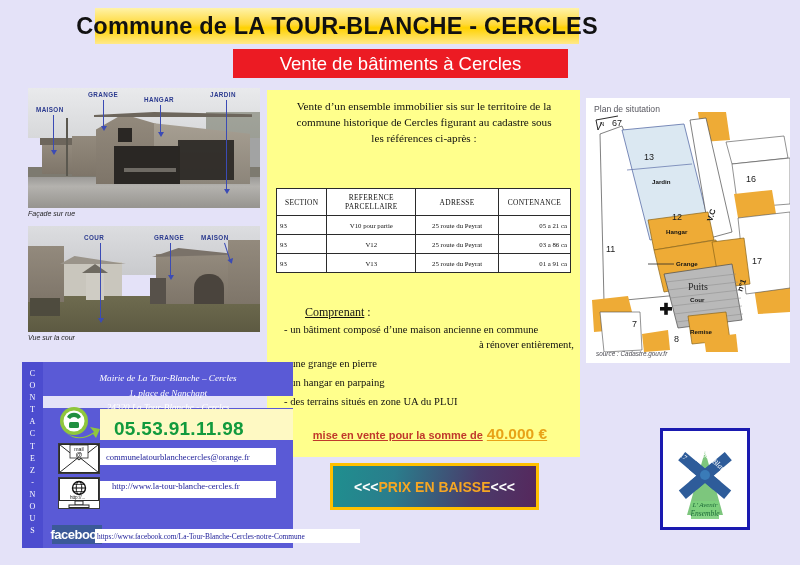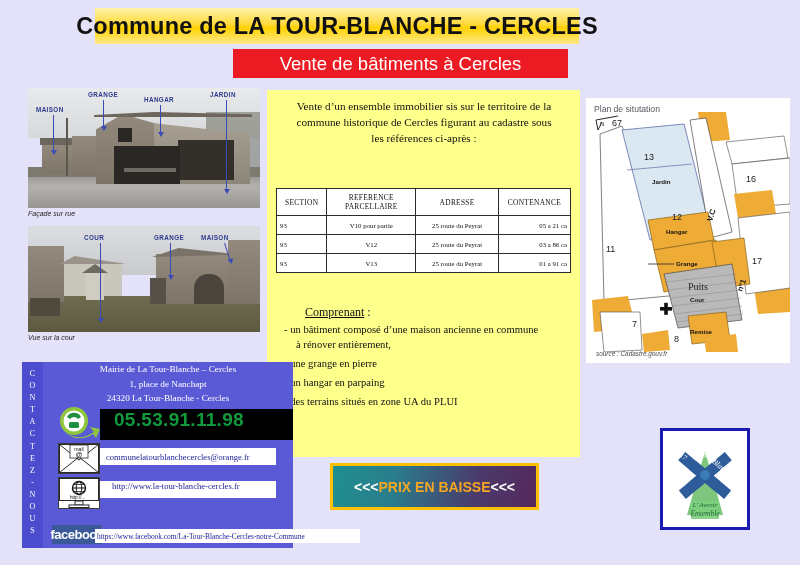"à rénover entièrement," .bullets div.cont { text-align: none -> right }
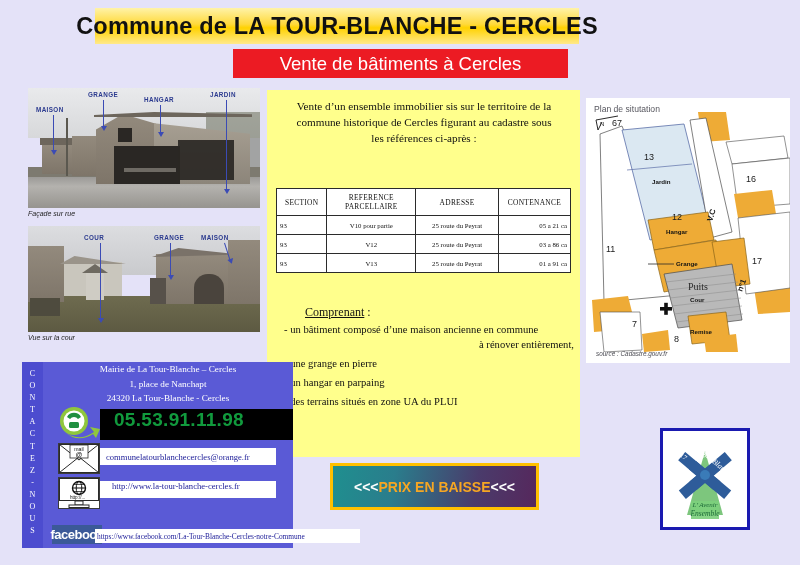"Mairie de La Tour-Blanche –" .mairie-head { font-style: none -> italic; height: 46px -> 34px; padding-top: 0 -> 9px }
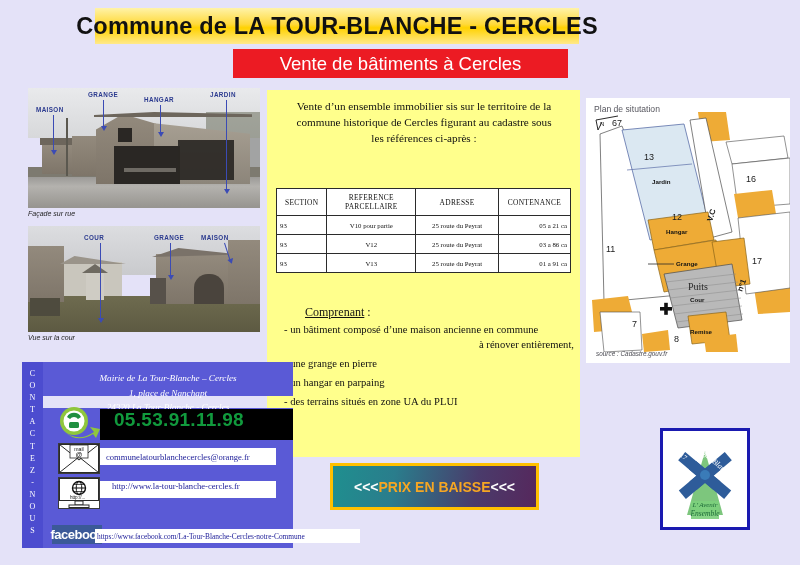"05.53.91.11.98" .phone-band { align-items: flex-start -> flex-end; background: #000000 -> #fef9c3 }
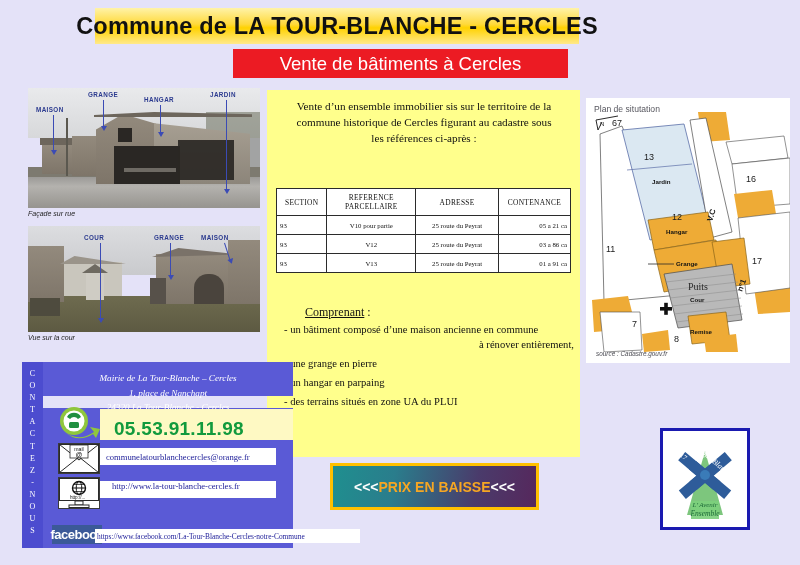"mise en vente pour la" div.price { html: none -> <div> <span>mise en vente pour la somme de</span> <span>40.000 €</span> </div> }
